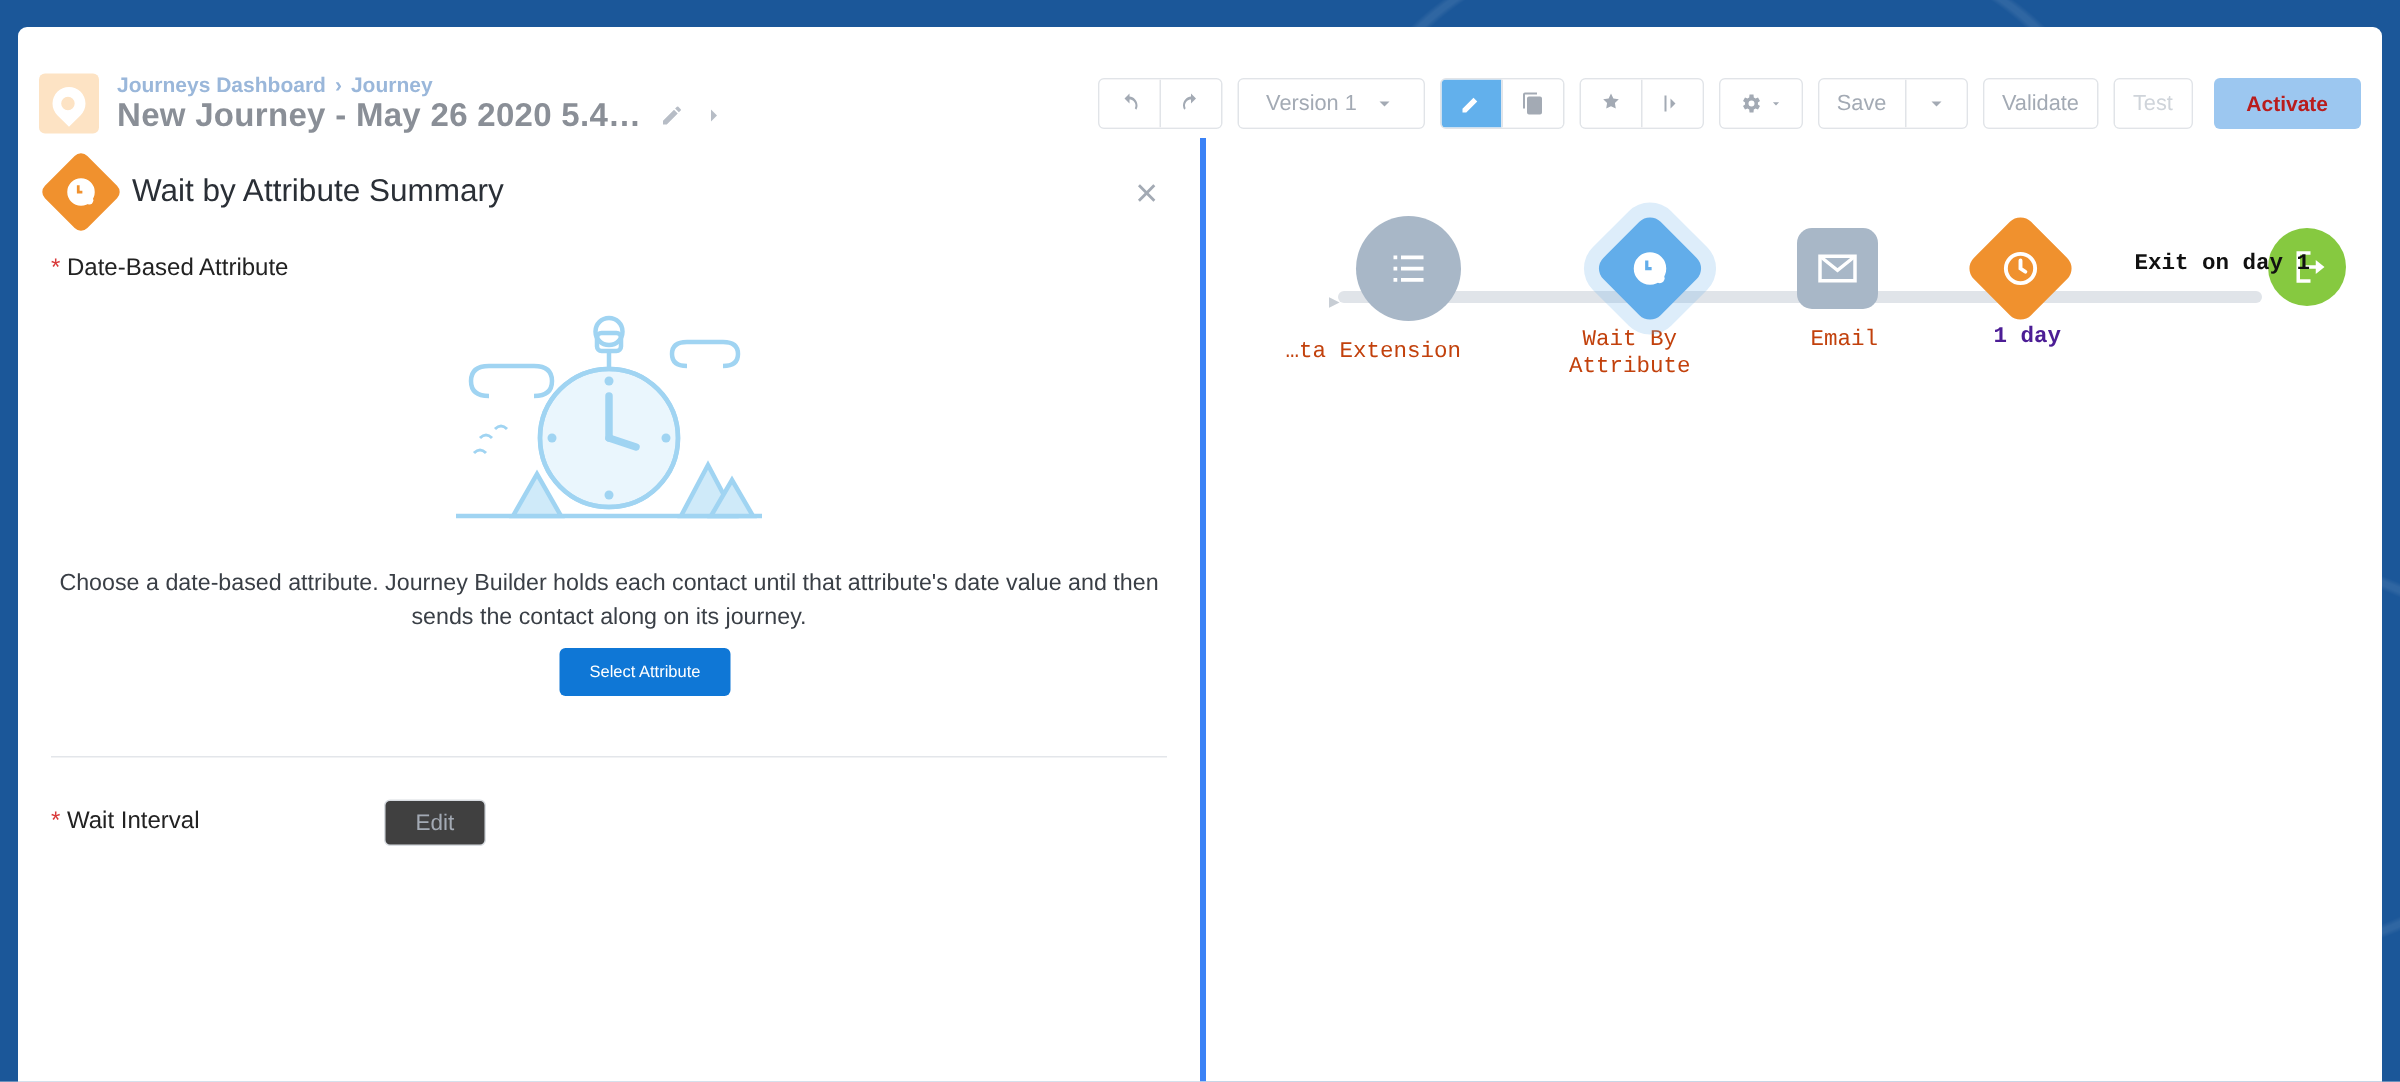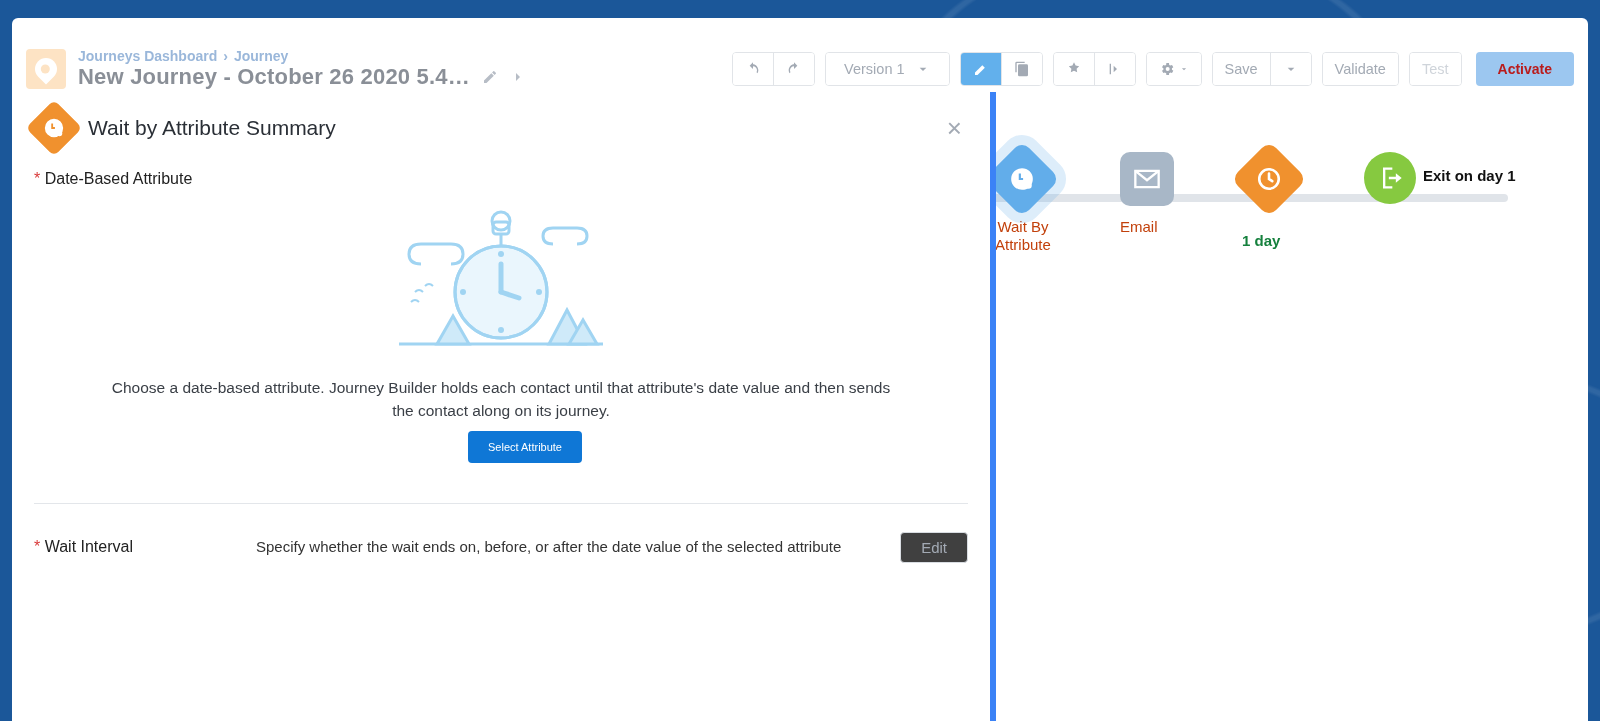"New Journey - October 26" h1 { text: October -> May }
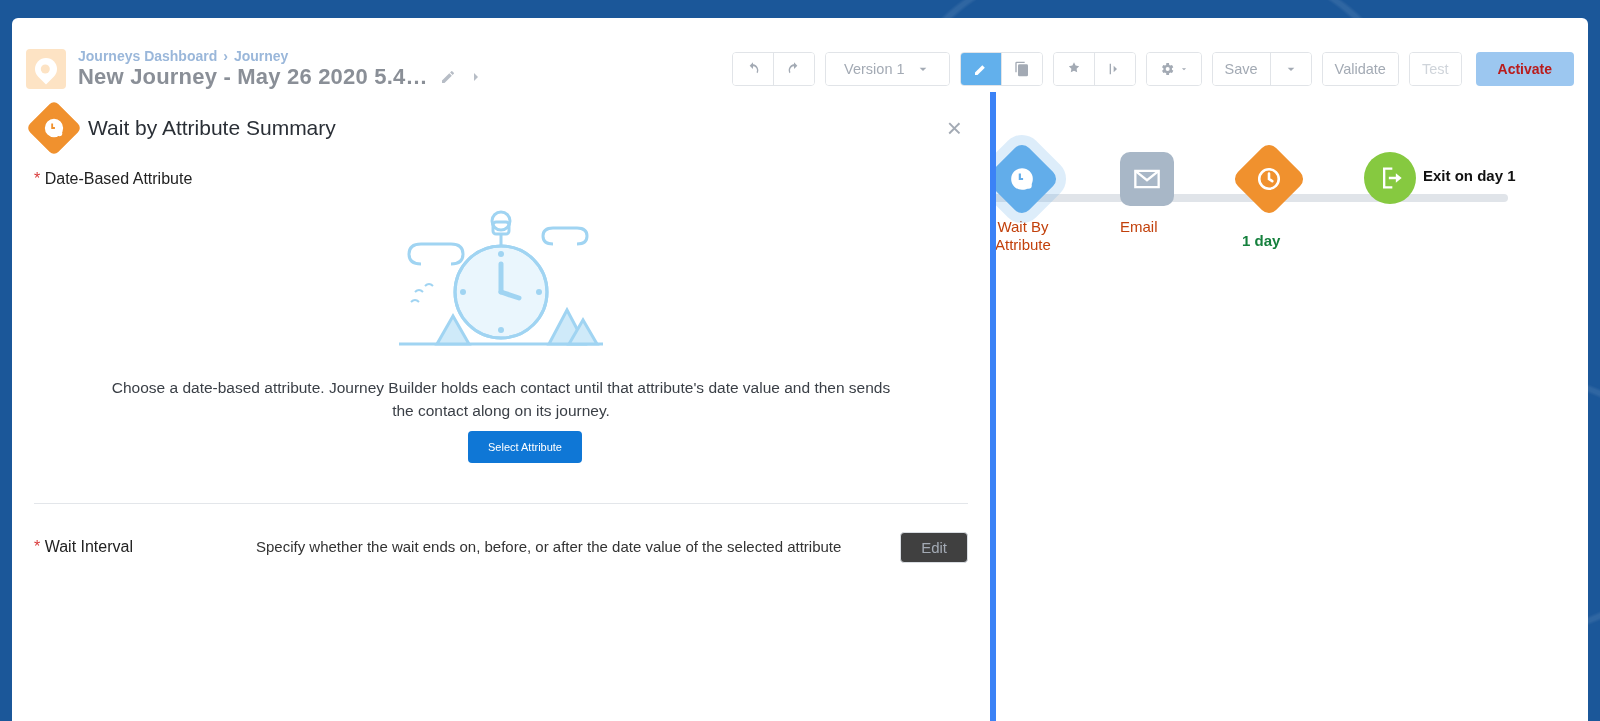"Wait by Attribute Summary" .panel { border-right: 6px solid #3b82f6 -> 4px solid #3b82f6; width: 984px -> 792px }
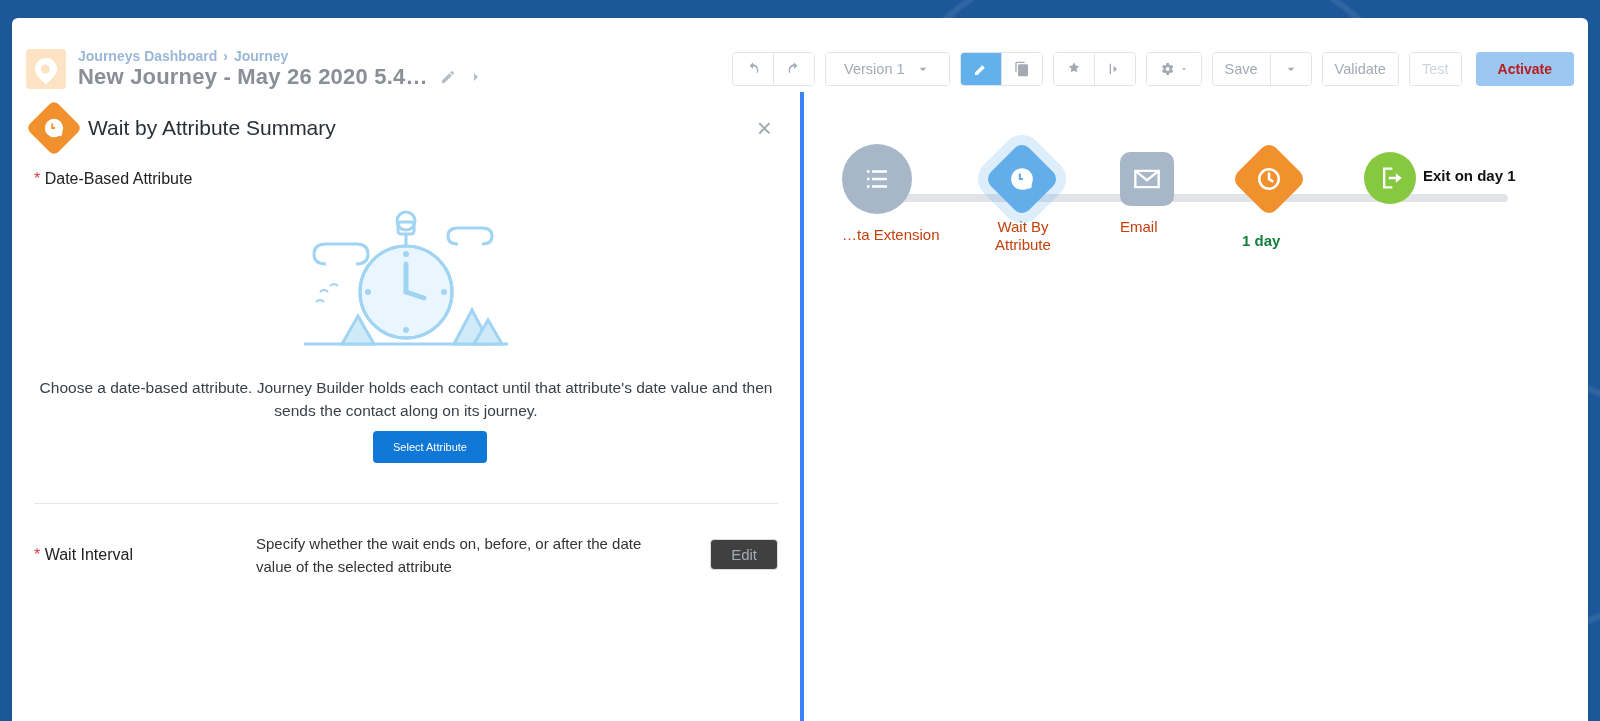"Exit on day 1" .node { align-items: flex-start -> flex-end; font-family: none -> Liberation Mono, monospace }
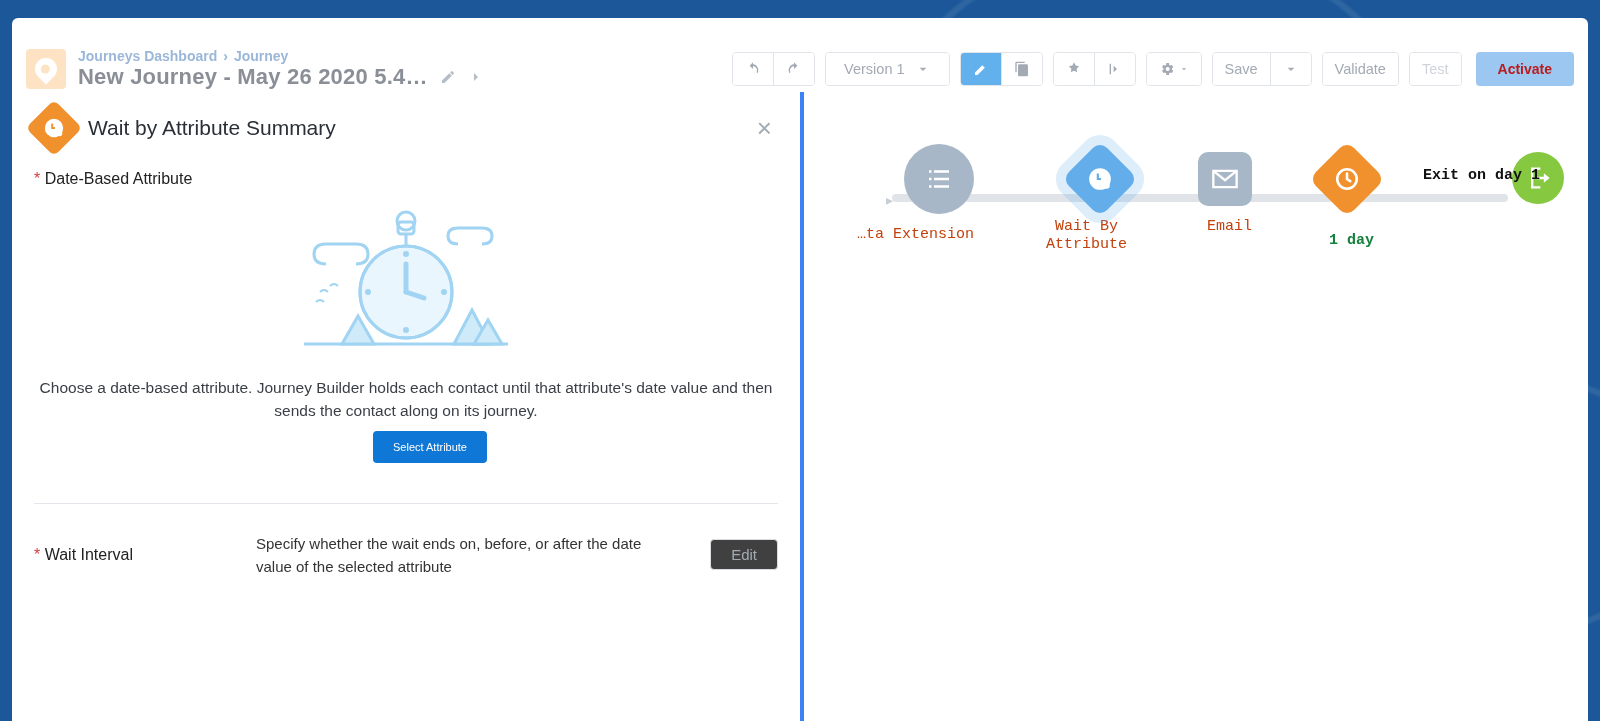"1 day" .node .sub { color: #15803d -> #4c1d95; margin-top: 26px -> 10px }
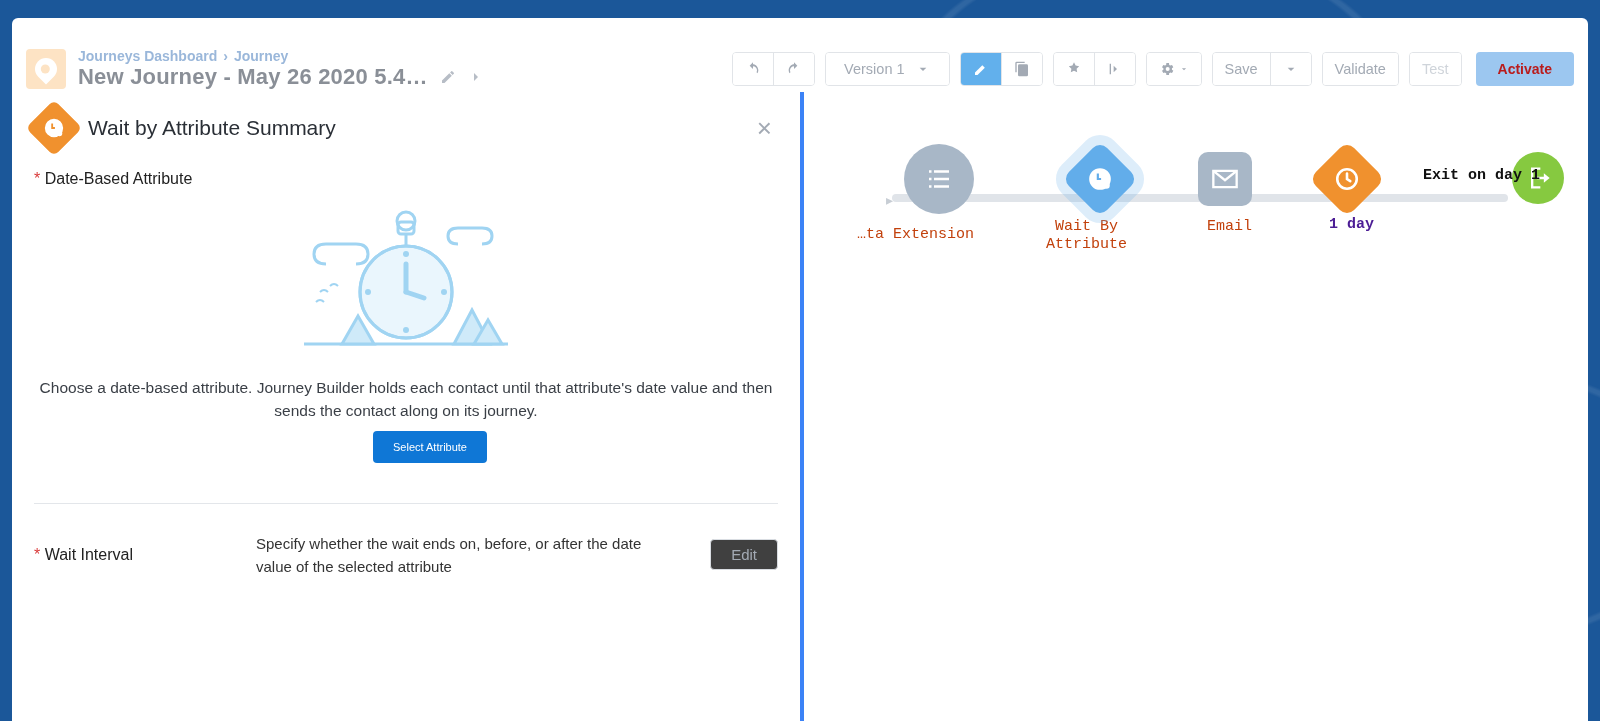"Specify whether the wait ends" div.col-b { html: <div>Specify whether the wait ends on, before, or after the date value of the selected attribute</div> -> none }
